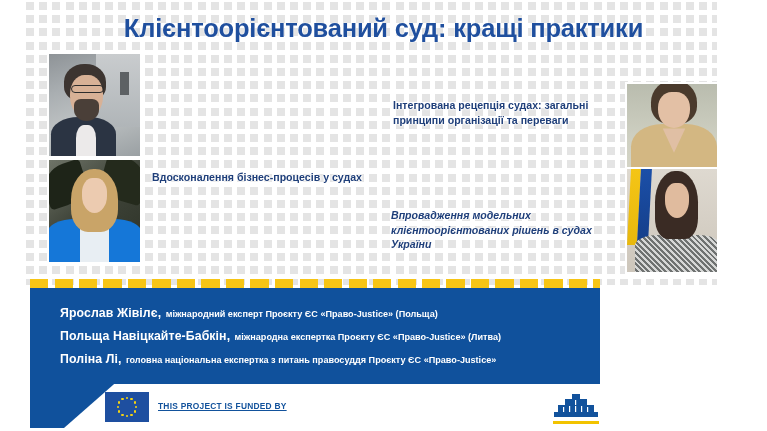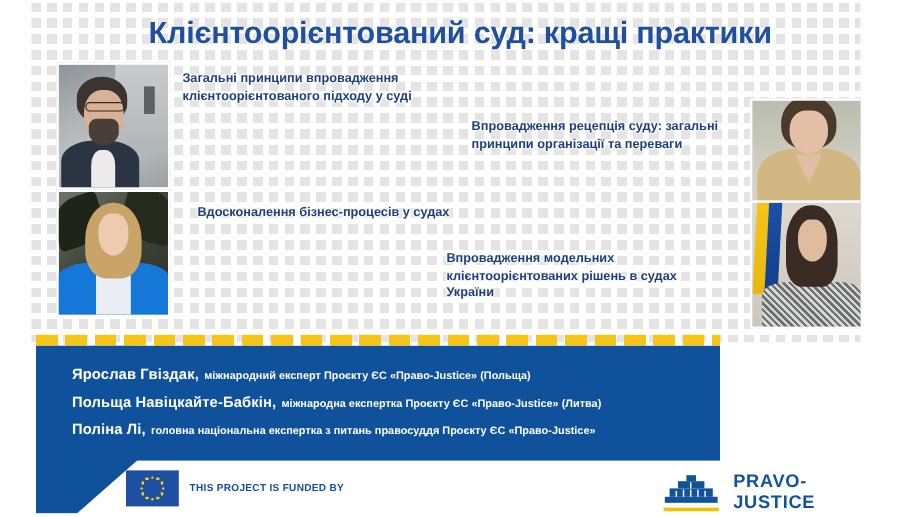"Загальні принципи впровадження" div.topic { html: <div>Загальні принципи впровадження клієнтоорієнтованого підходу у суді</div> -> none }
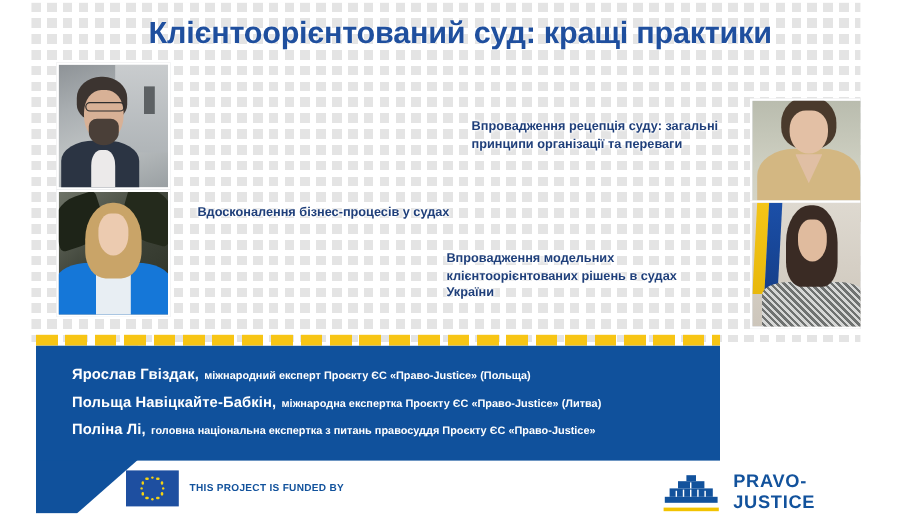"Впровадження рецепція суду: загальні" div.topic { text: Впровадження рецепція суду -> Інтегрована рецепція судах }
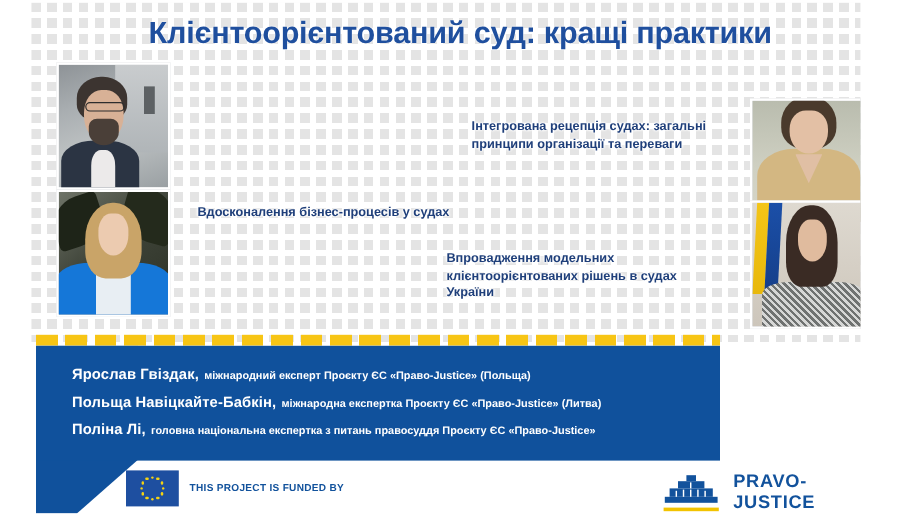"Вдосконалення бізнес-процесів у судах" #topic-3 { text-align: center -> none }
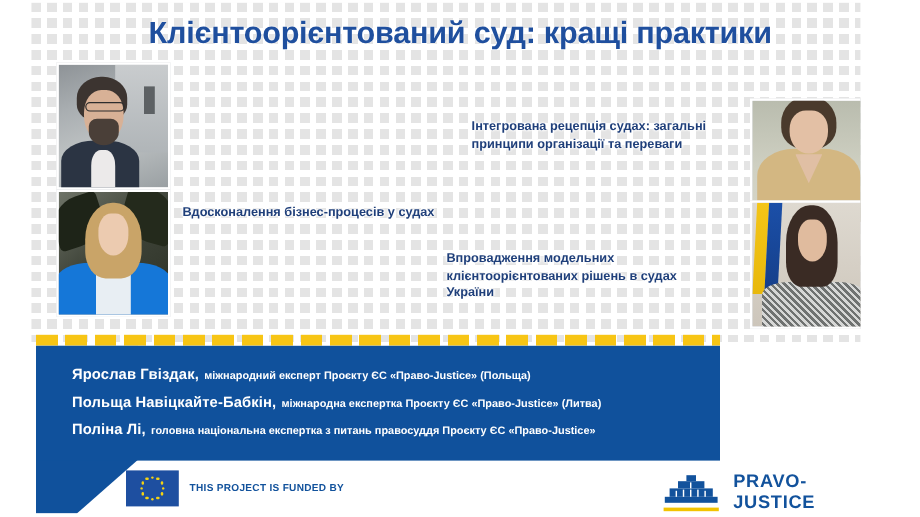"Впровадження модельних" #topic-4 { font-style: none -> italic; left: 372px -> 391px }
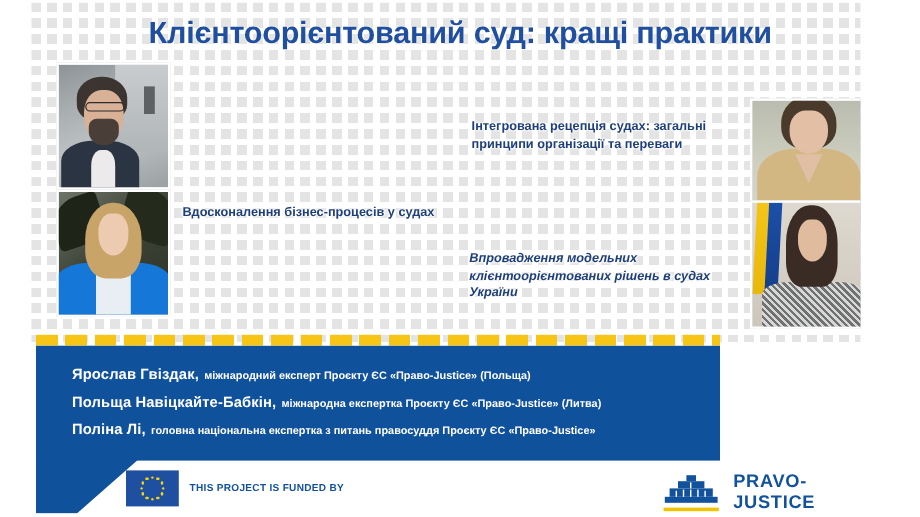"Ярослав Гвіздак," span.sp-name { text: Гвіздак -> Жівілє }
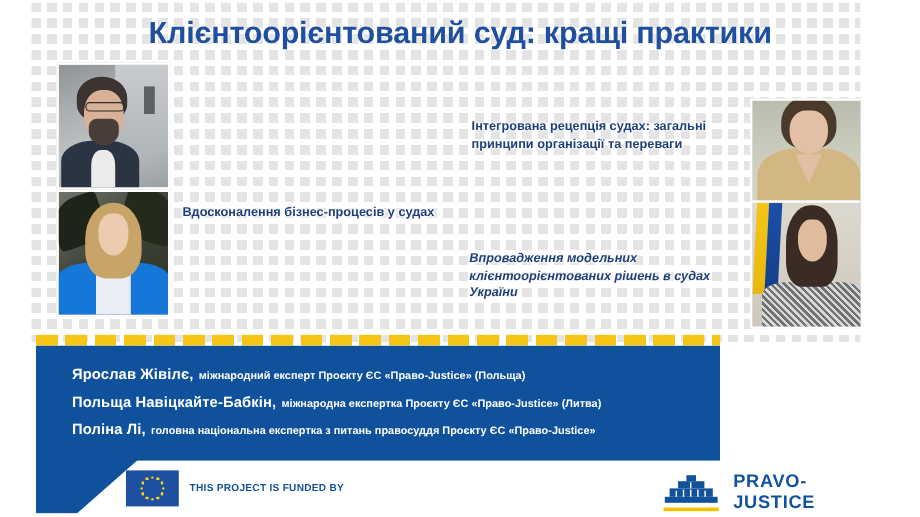"THIS PROJECT IS FUNDED BY" .eu-text { text-decoration: none -> underline }
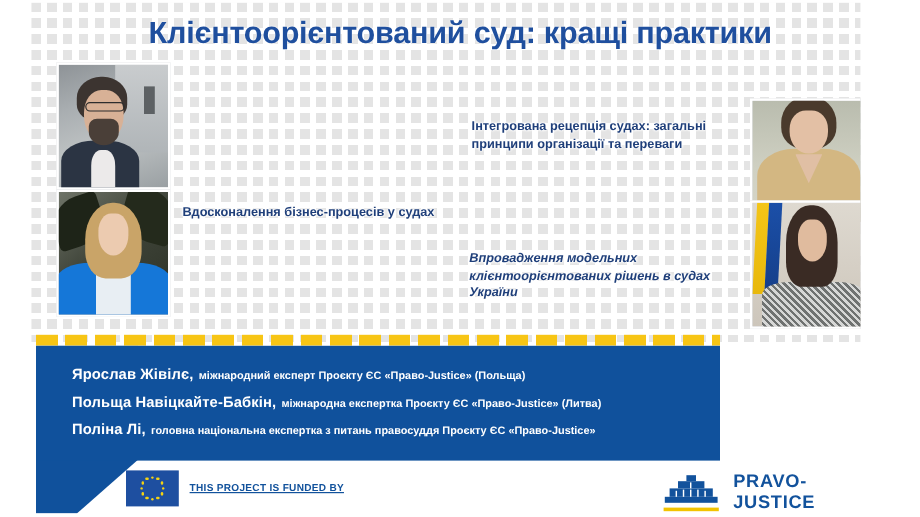"PRAVO-JUSTICE" div.pj-text { html: <div>PRAVO-JUSTICE</div> -> none }
